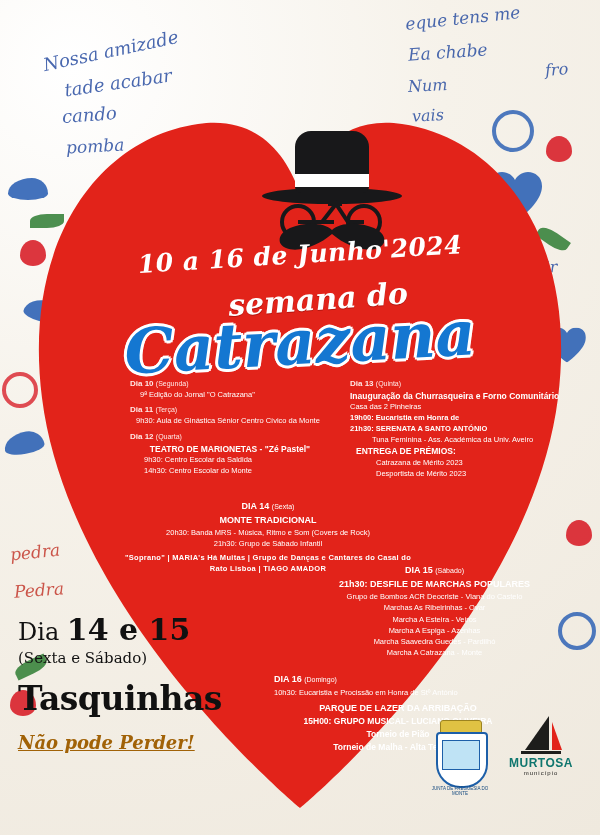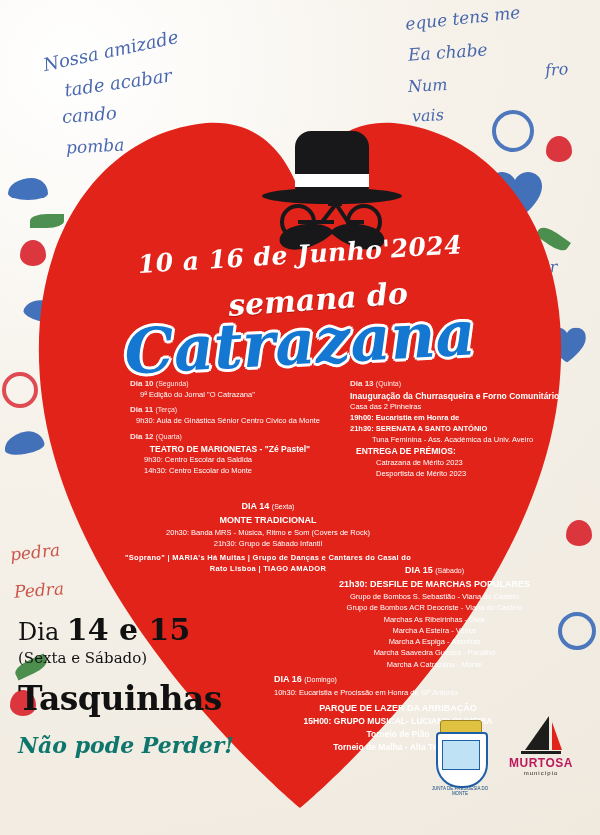"Grupo de Bombos S. Sebastião" div.ctr { html: <div>Grupo de Bombos S. Sebastião - Viana do Castelo</div> -> none }
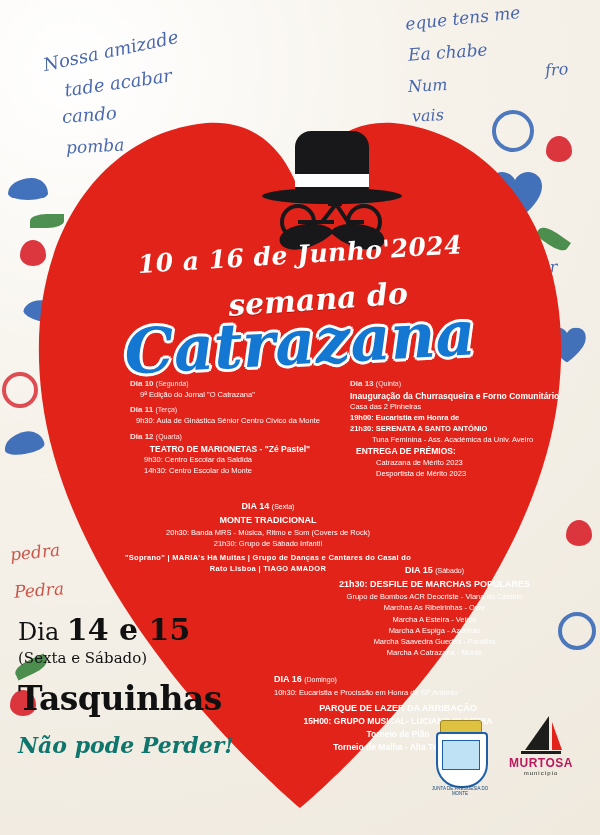"Não pode Perder!" .tasq .l5 { color: #0f766e -> #a16207; font-size: 22px -> 18px; text-decoration: none -> underline }
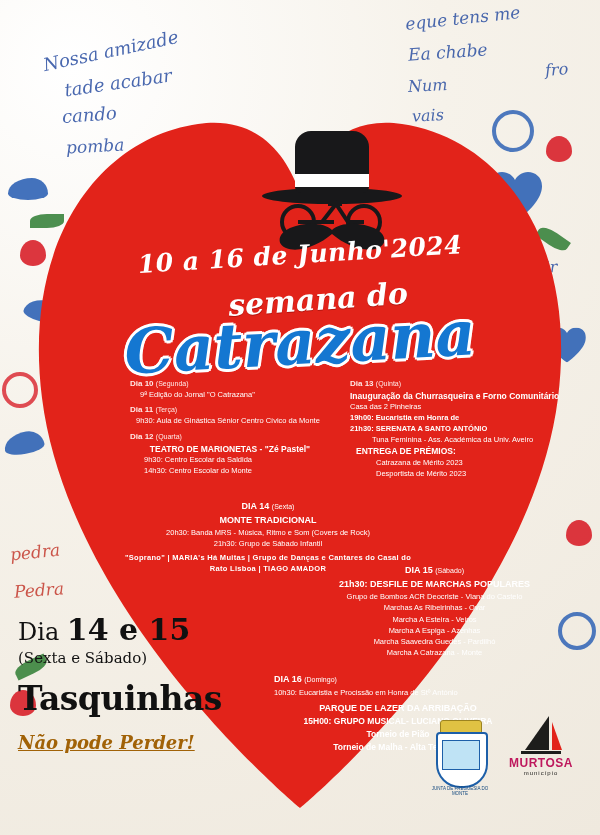"MURTOSA" .murtTxt .m1 { color: #be185d -> #0f766e }
